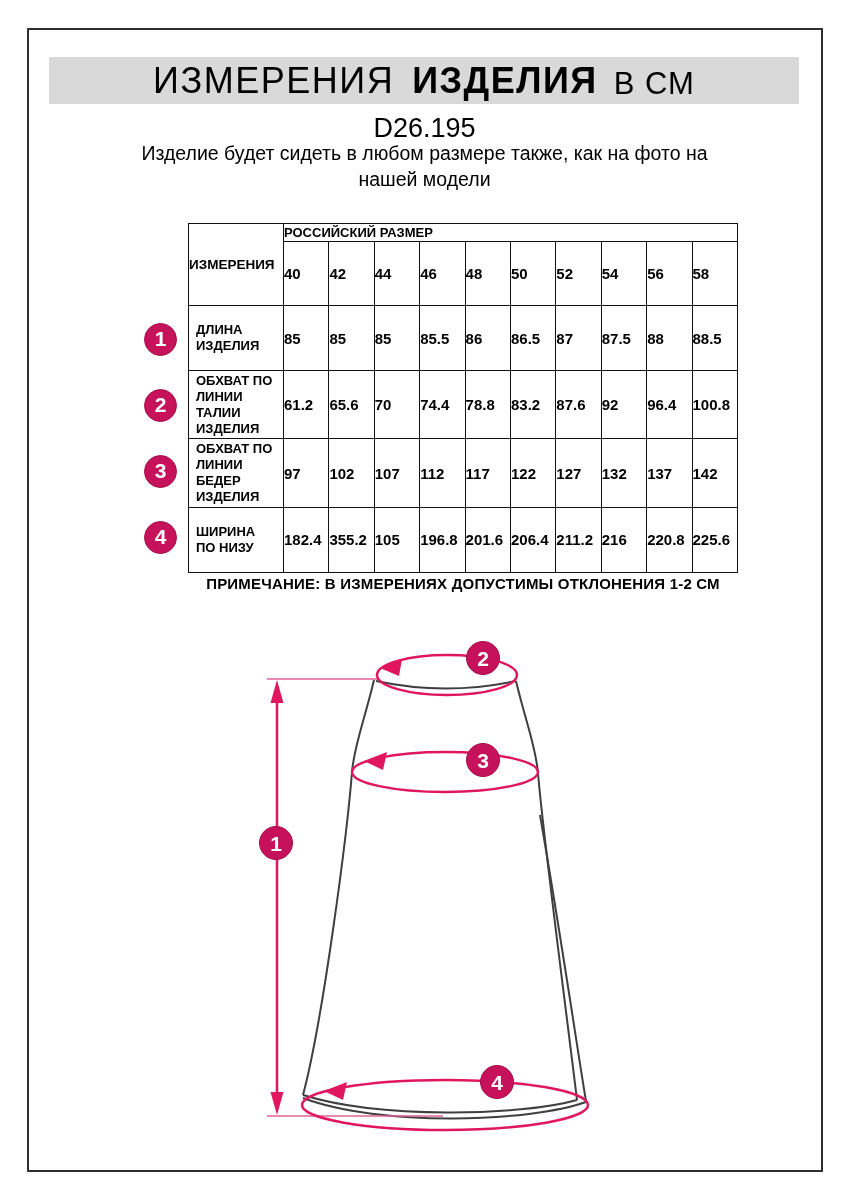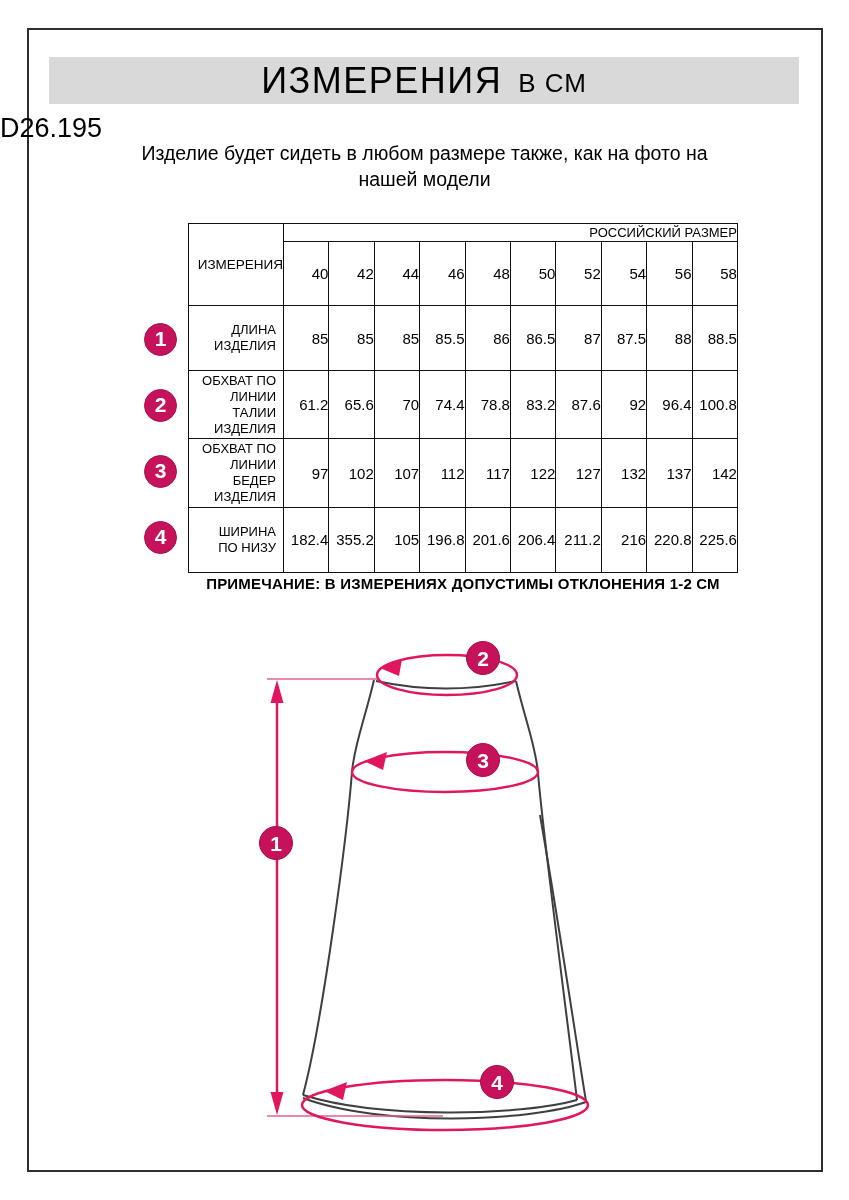"ИЗДЕЛИЯ" span.title-emphasis { html: none -> <span>ИЗДЕЛИЯ</span> }
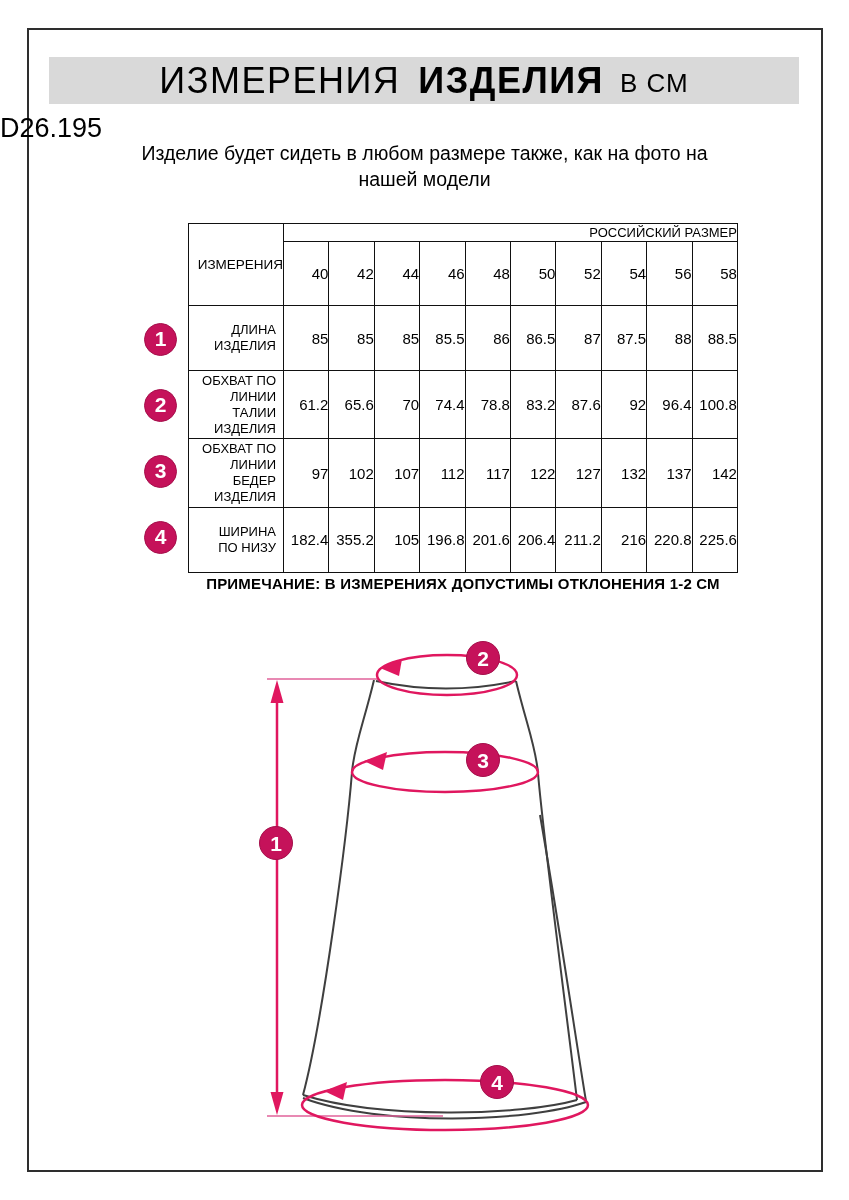"В СМ" .title-unit { font-size: 26px -> 31px }
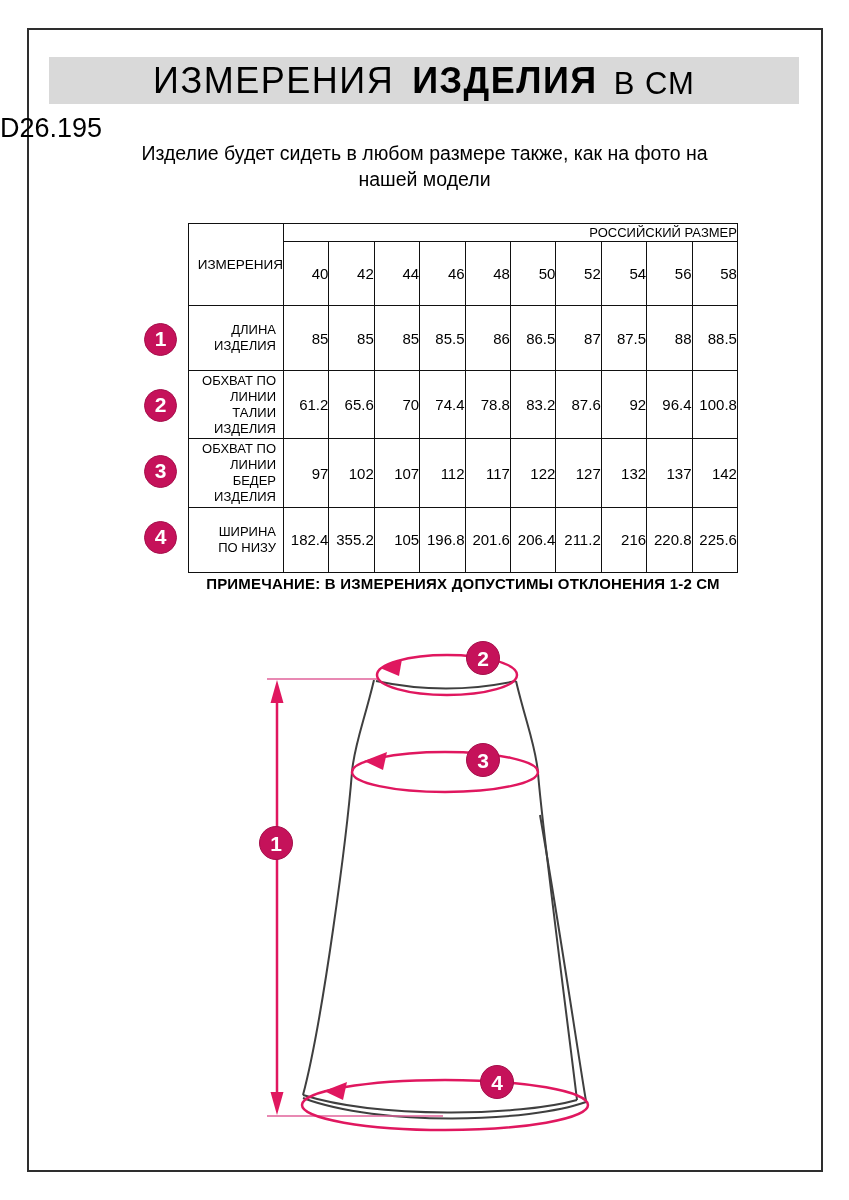"D26.195" .product-code { text-align: none -> center }
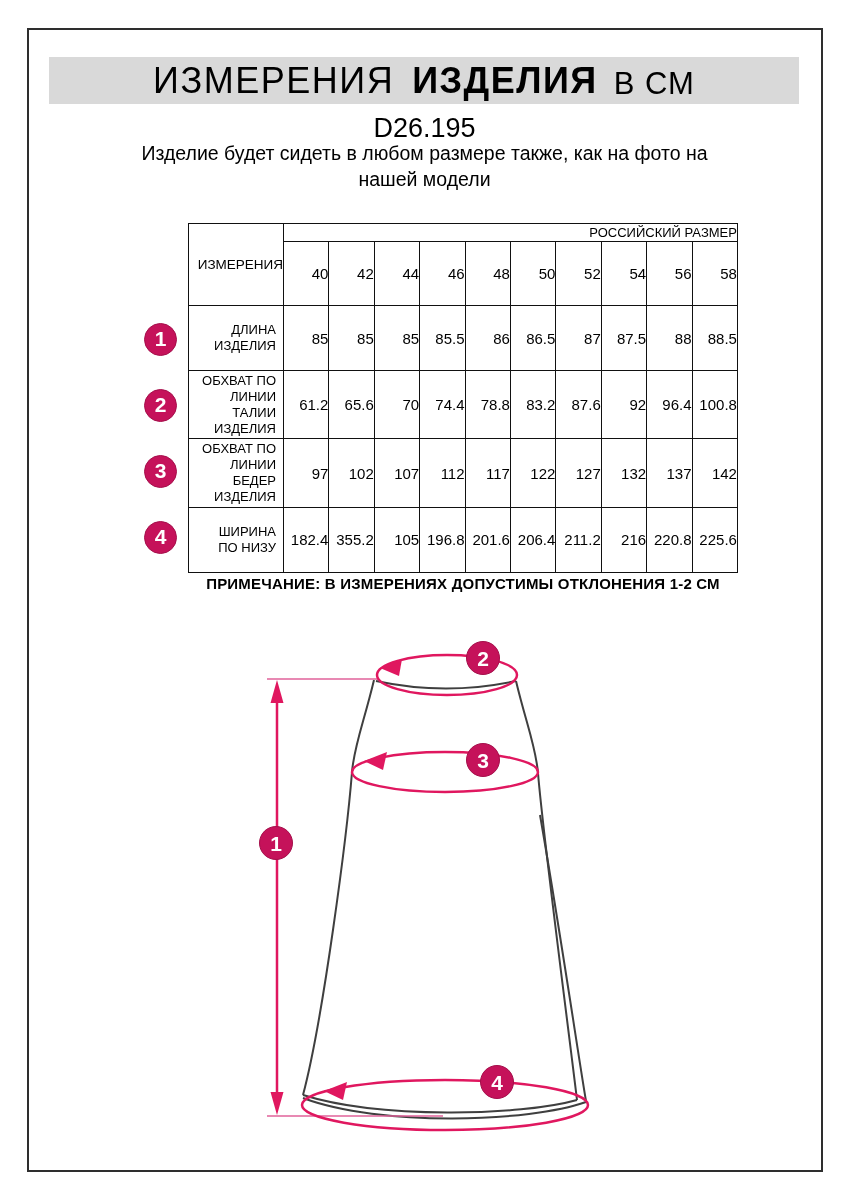"РОССИЙСКИЙ РАЗМЕР" table.size-table th, table.size-table td { font-weight: normal -> bold; text-align: right -> left }
